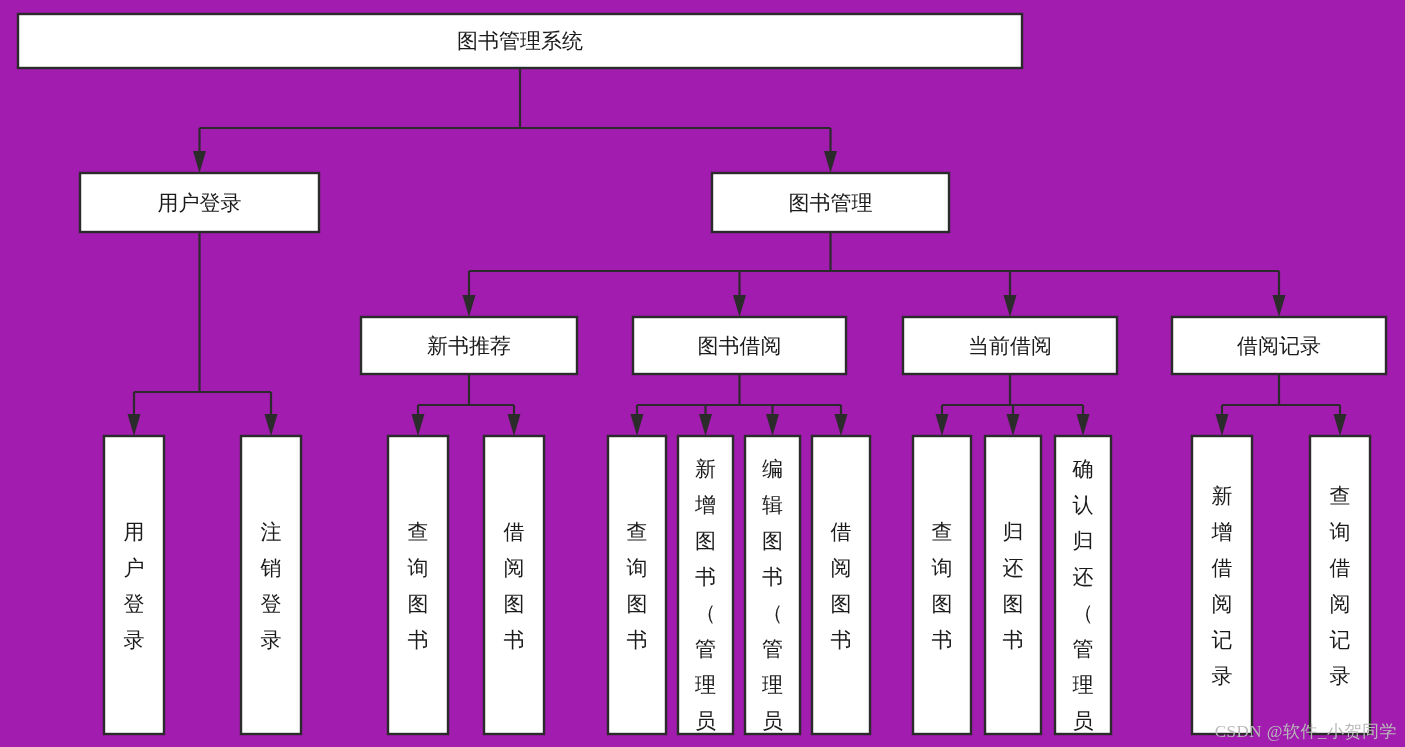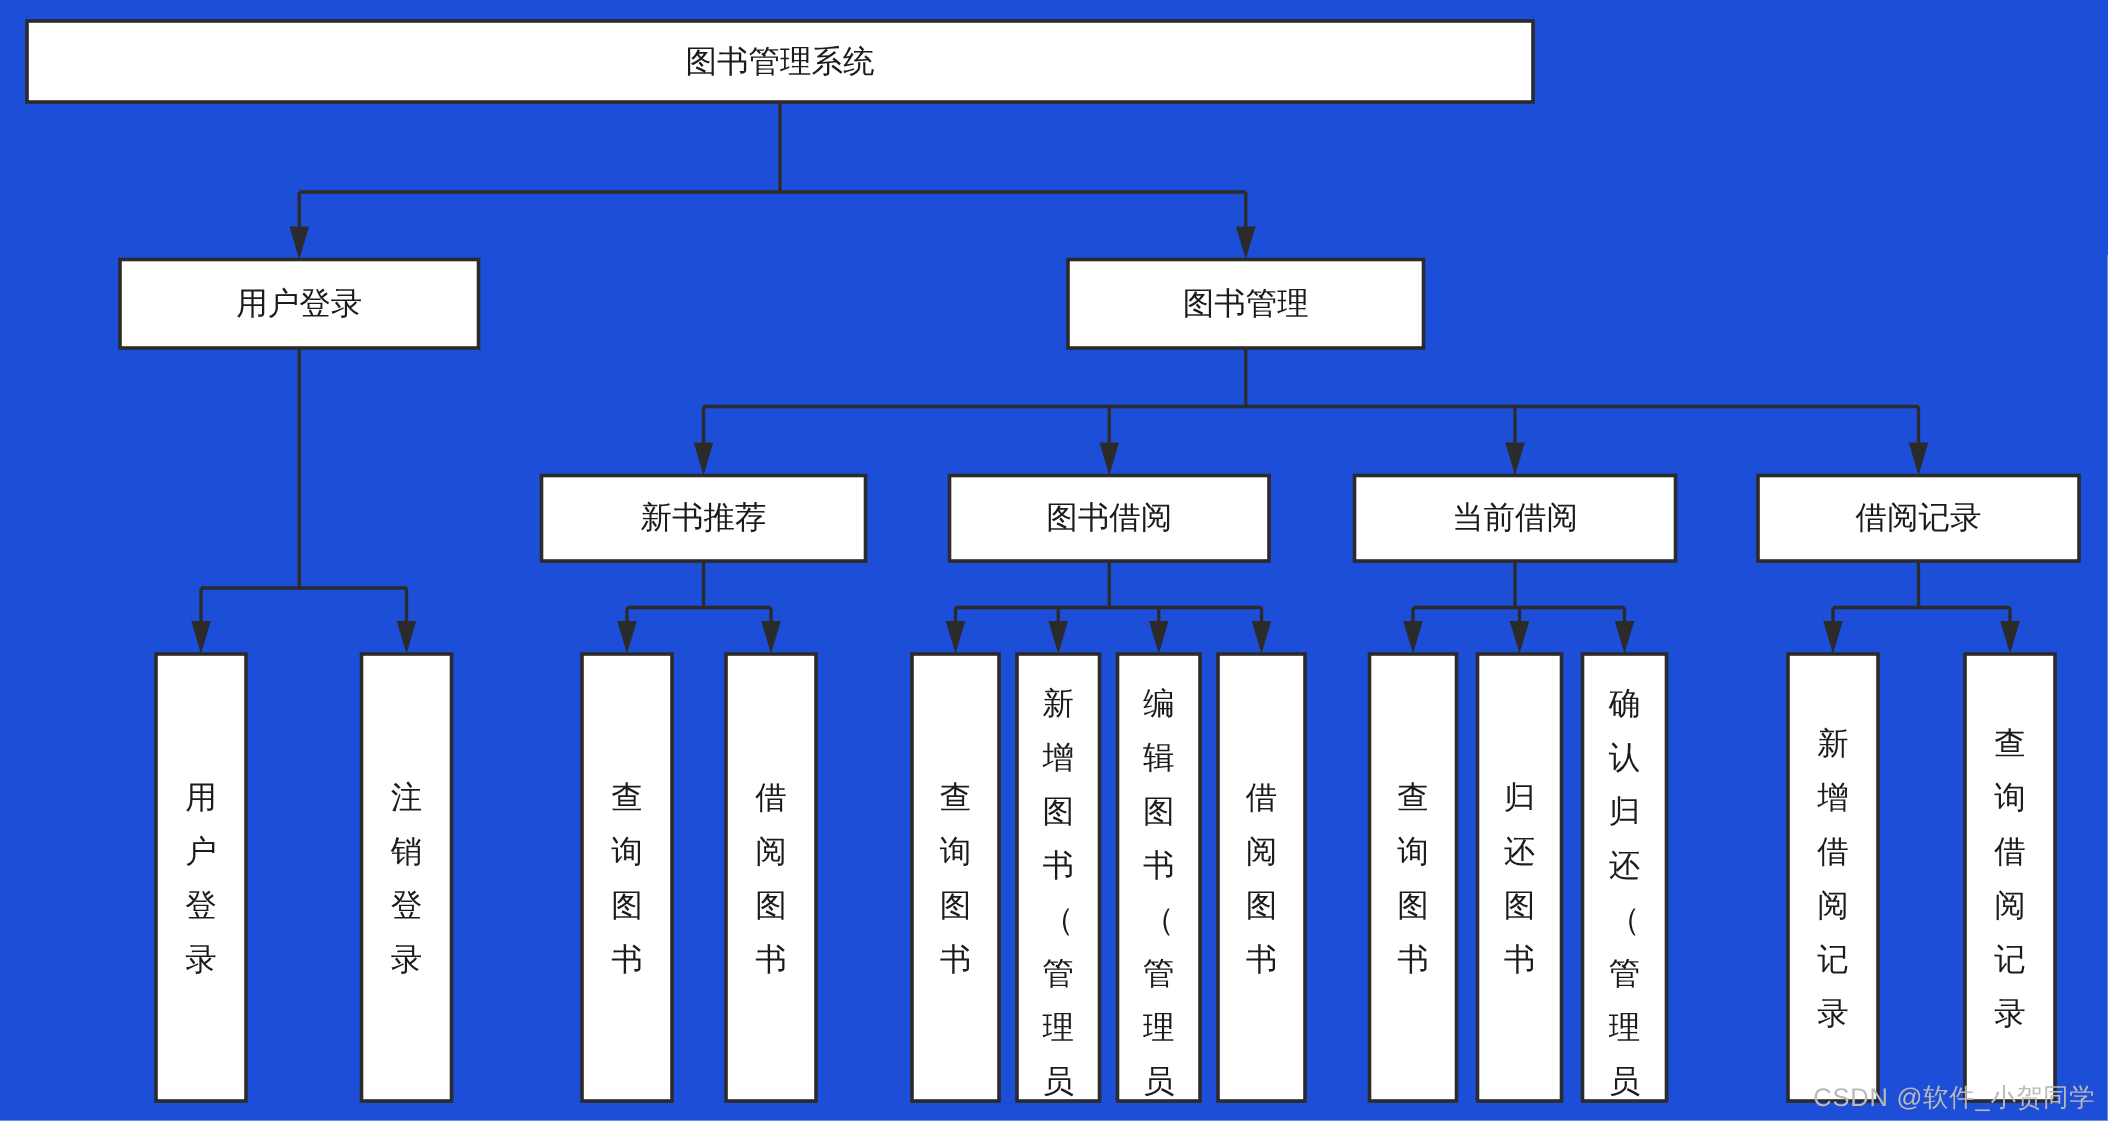"图书管理系统" #diagram-root { background: #1d4ed8 -> #a21caf }
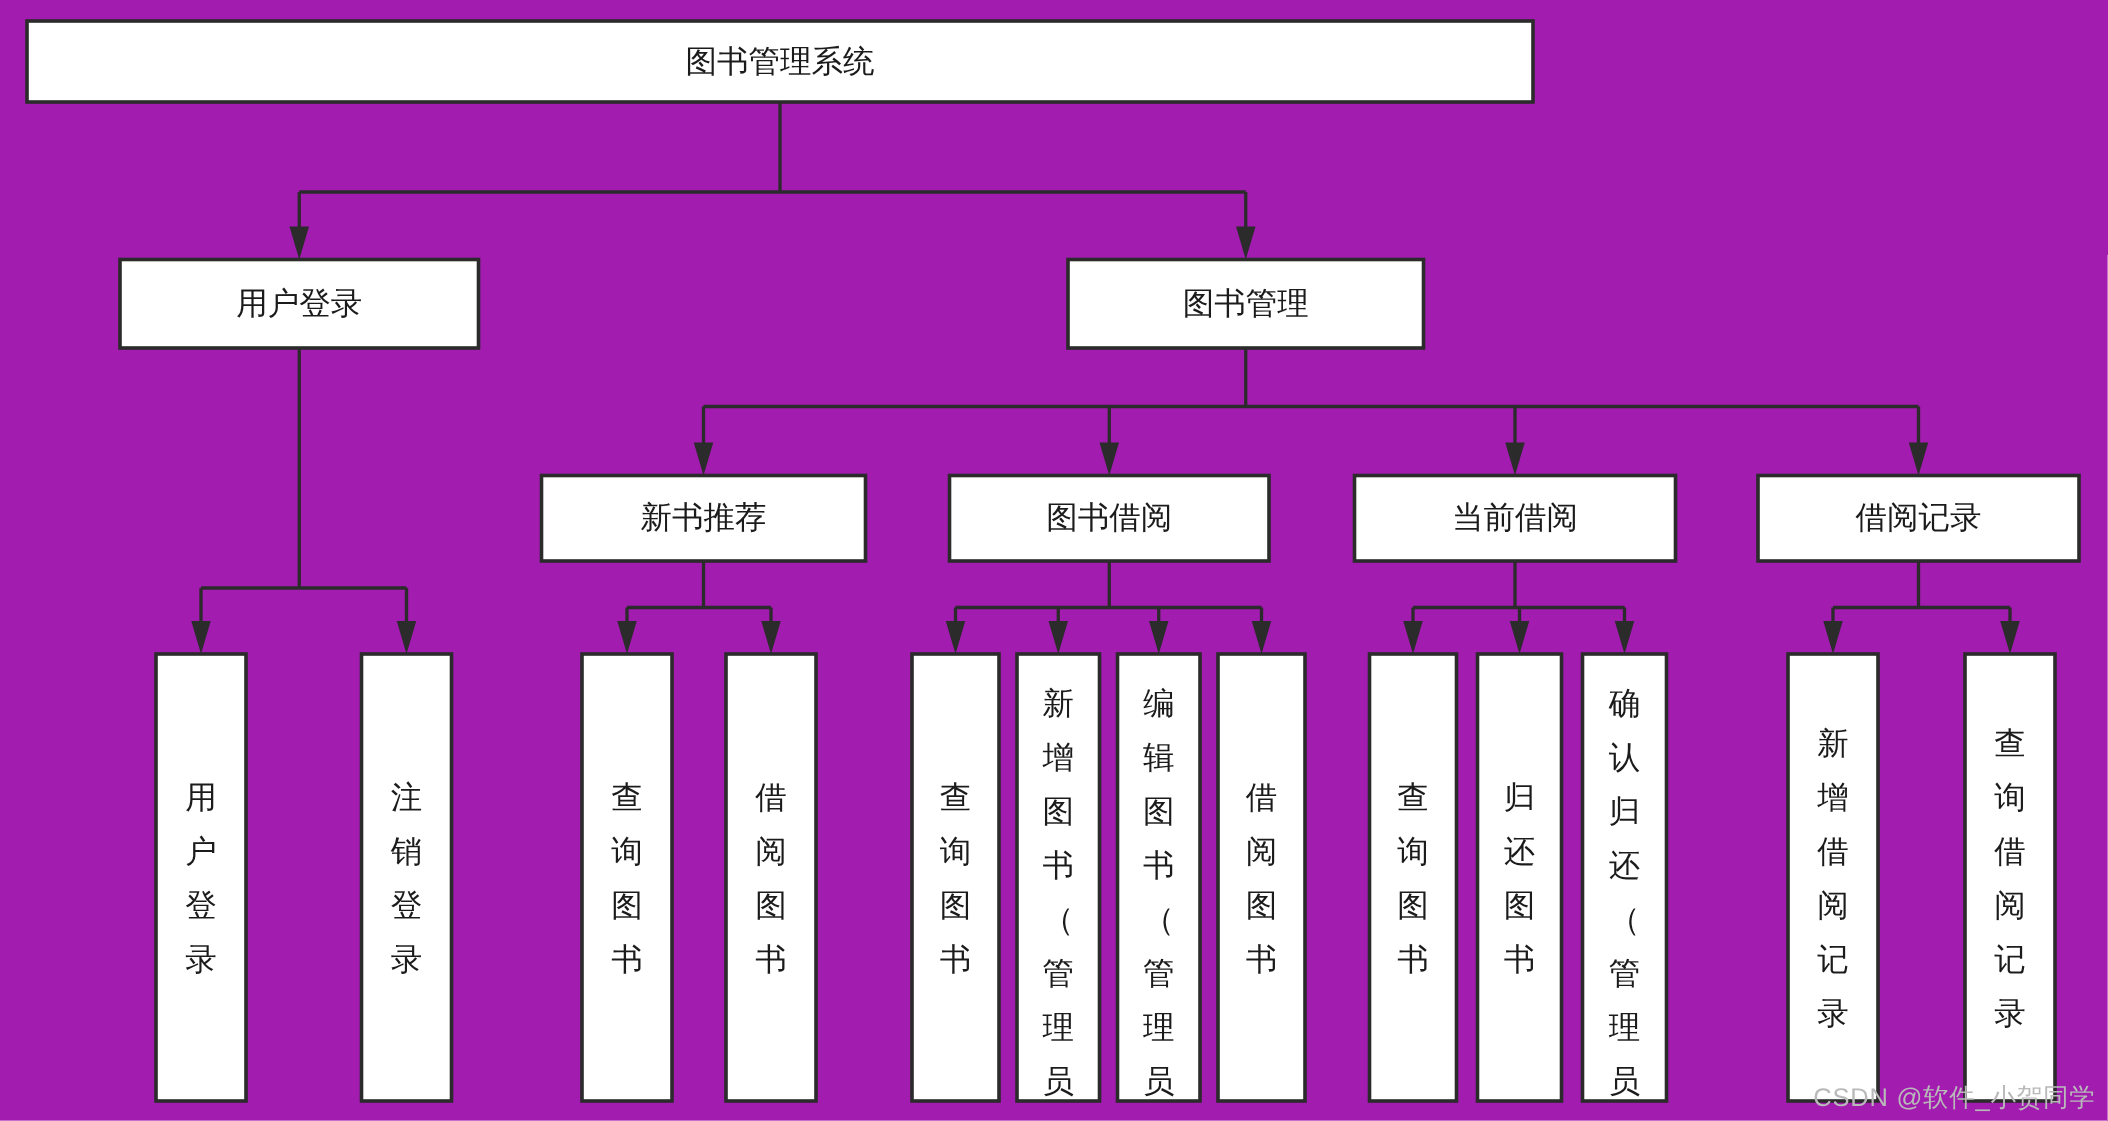"CSDN @软件_小贺同学" .watermark-text { font-family: Liberation Sans, sans-serif -> Liberation Serif, serif }
